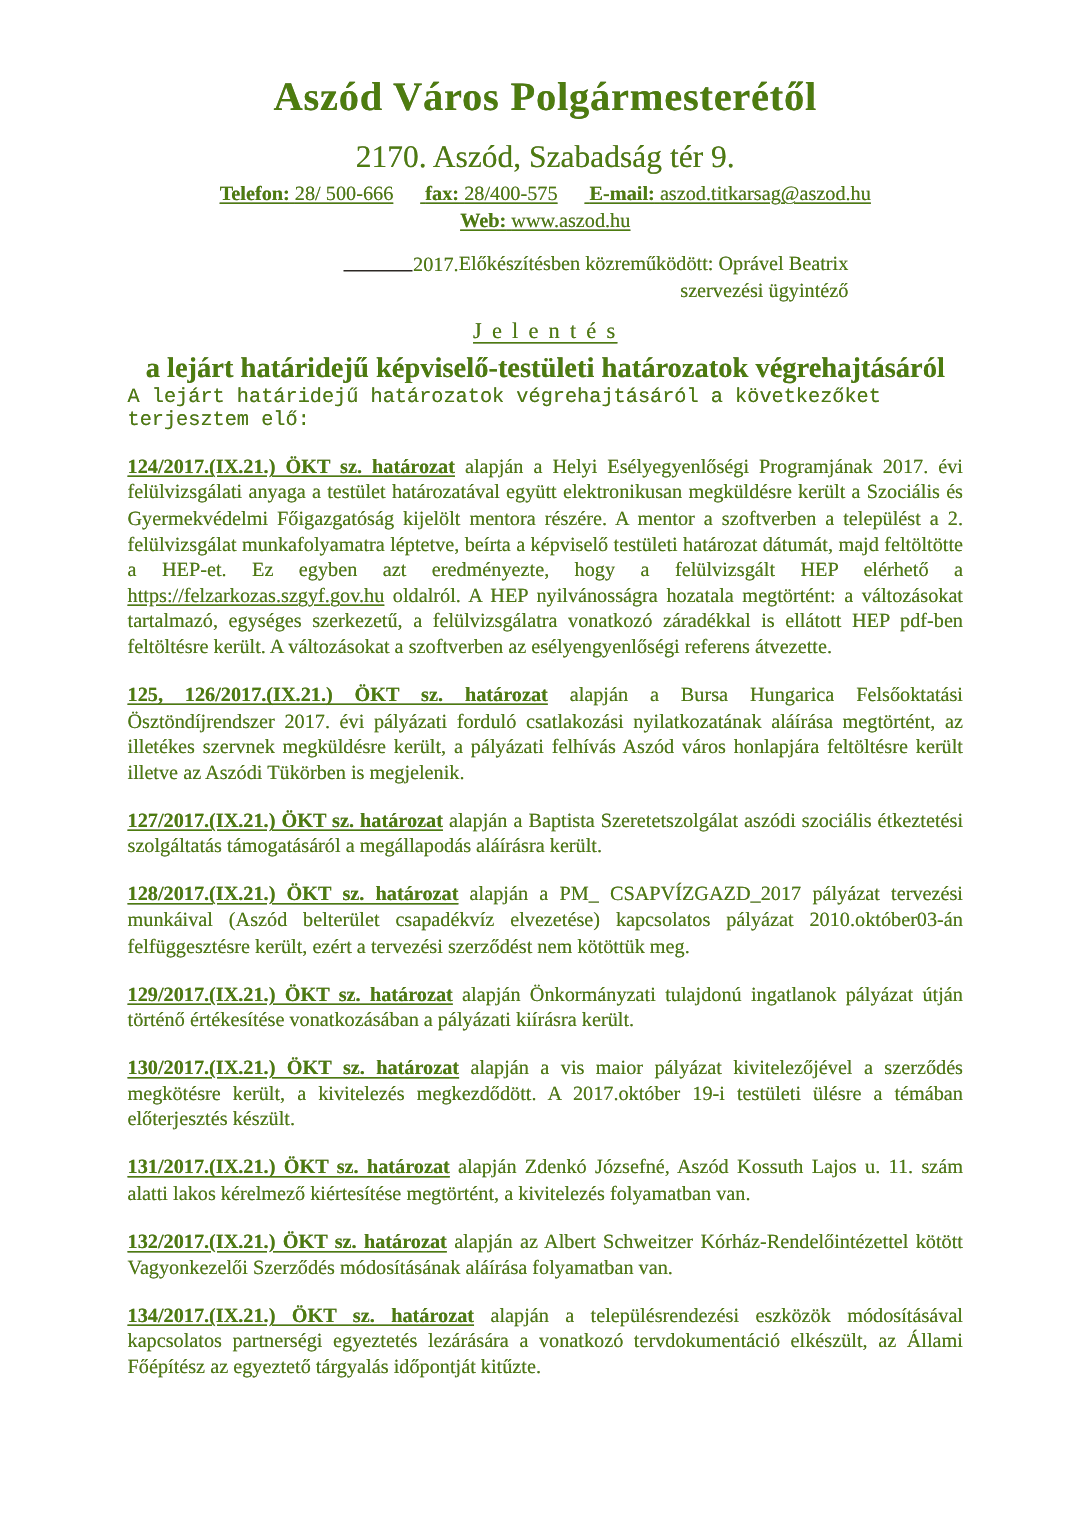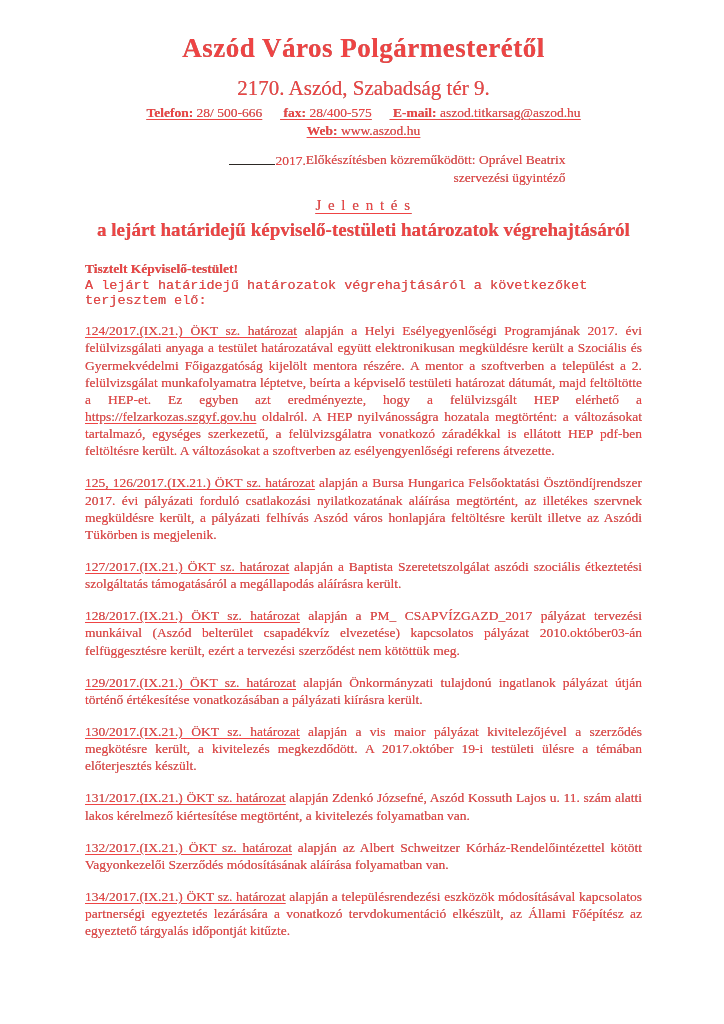"Aszód Város Polgármesterétől" .page { color: #ef4444 -> #4d7c0f; padding: 34px 82px 20px 85px -> 50px 82px 20px 85px }
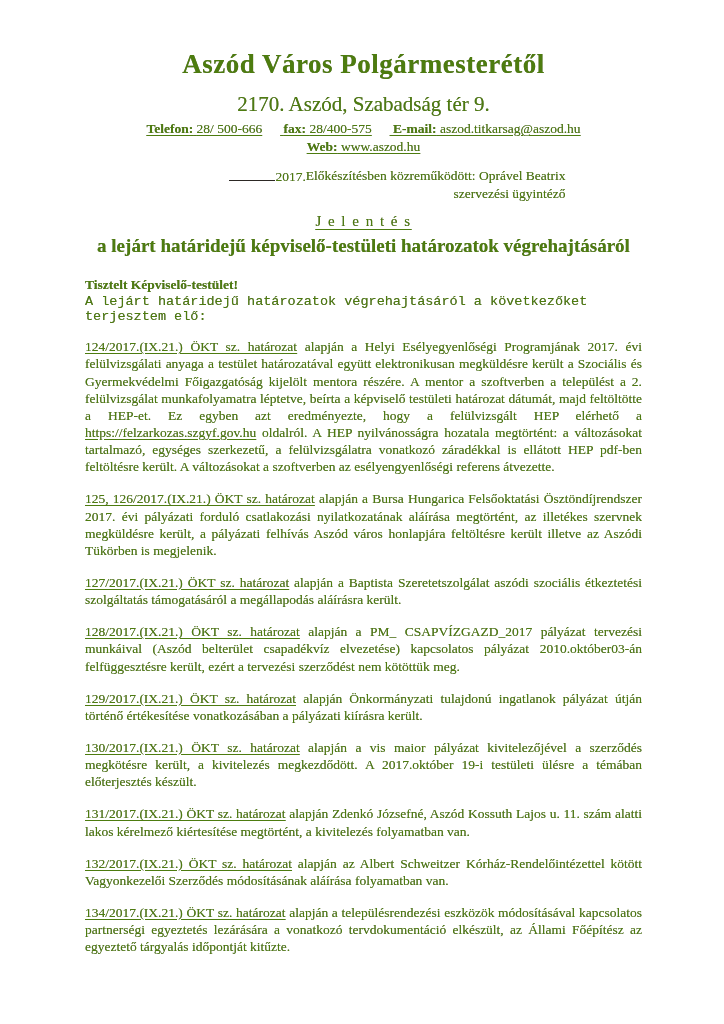"Tisztelt Képviselő-testület!" p.salutation { html: <p>Tisztelt Képviselő-testület!</p> -> none }
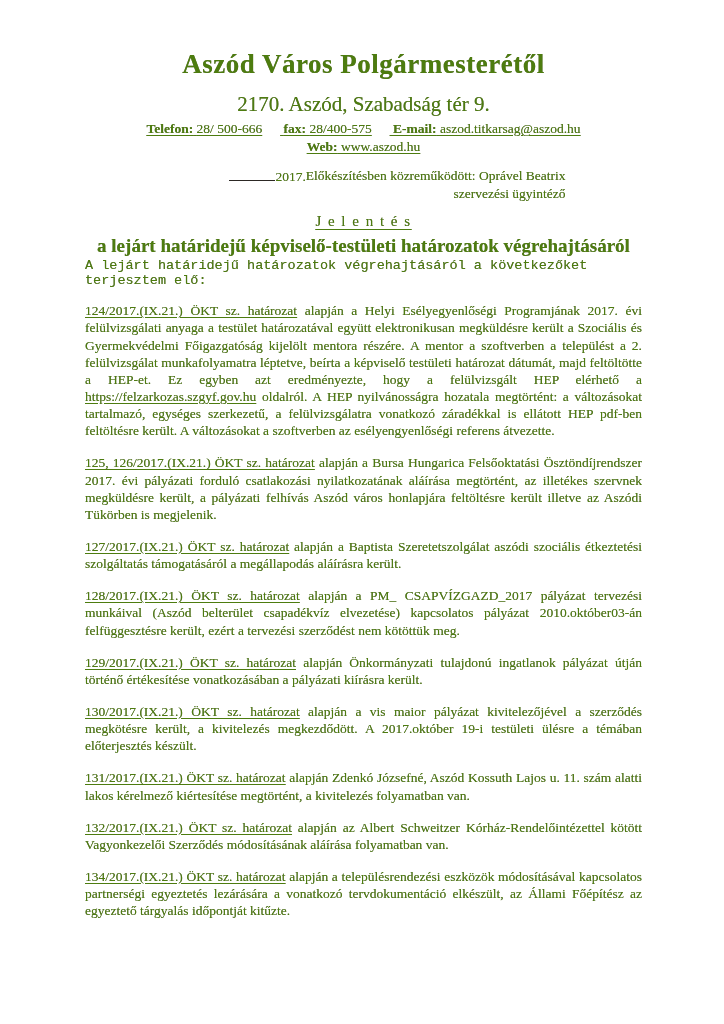"124/2017.(IX.21.) ÖKT sz. határozat" .ref { font-weight: normal -> bold }
